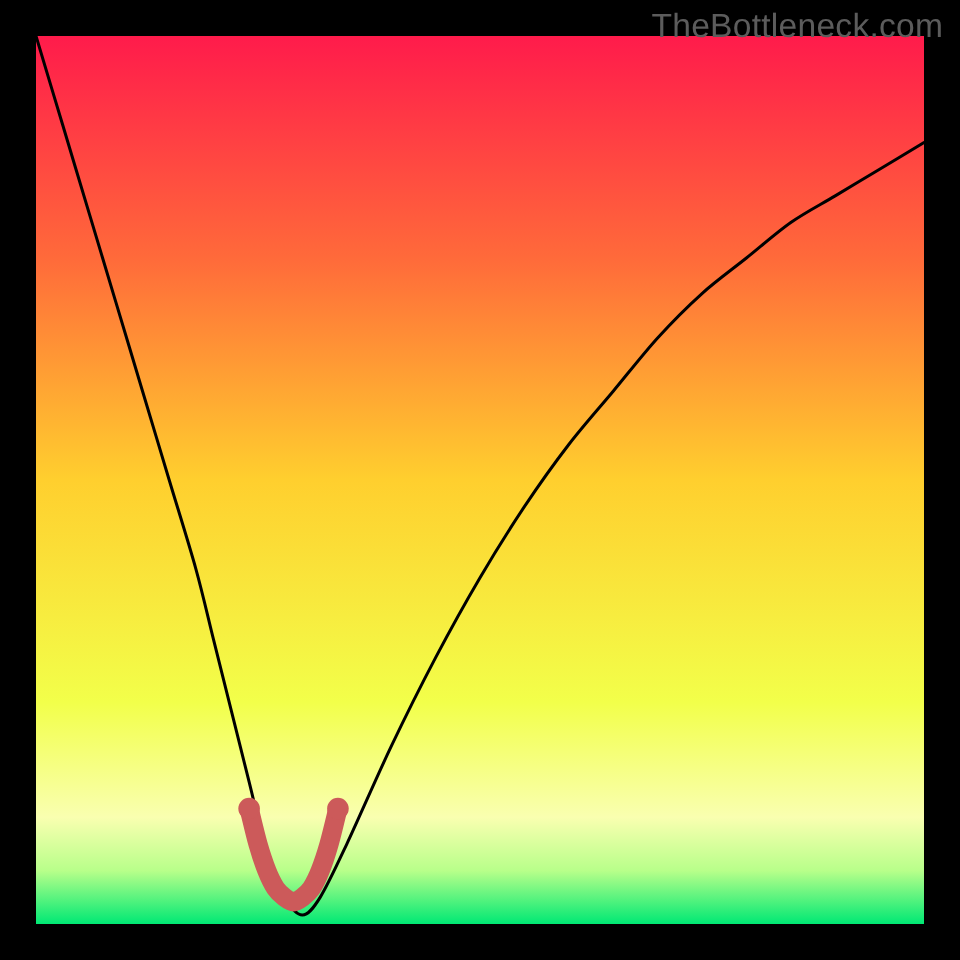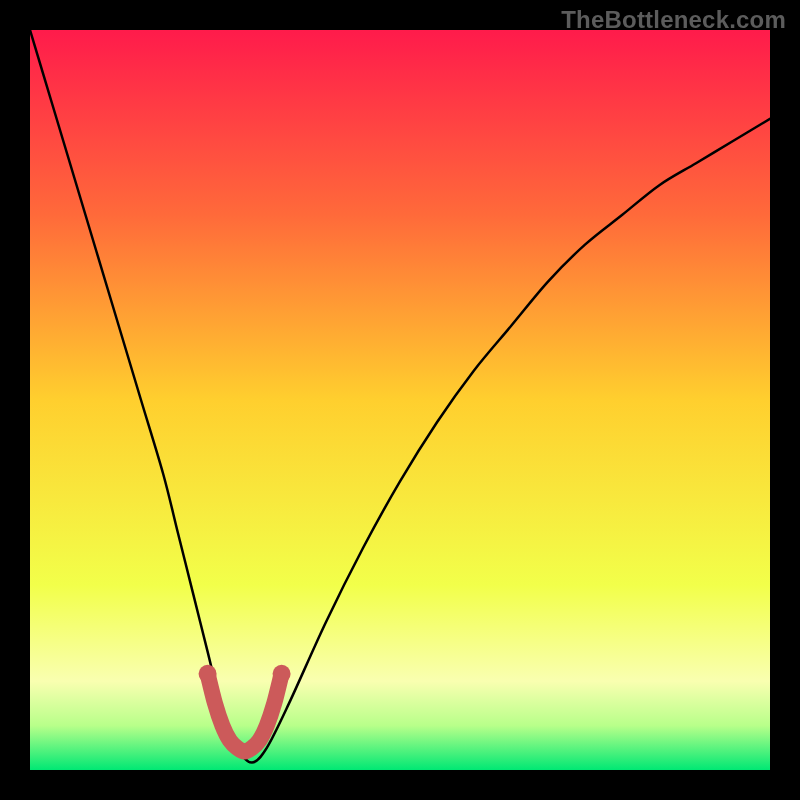"TheBottleneck.com" .watermark { font-size: 24px -> 28px; font-weight: 700 -> 400 }
